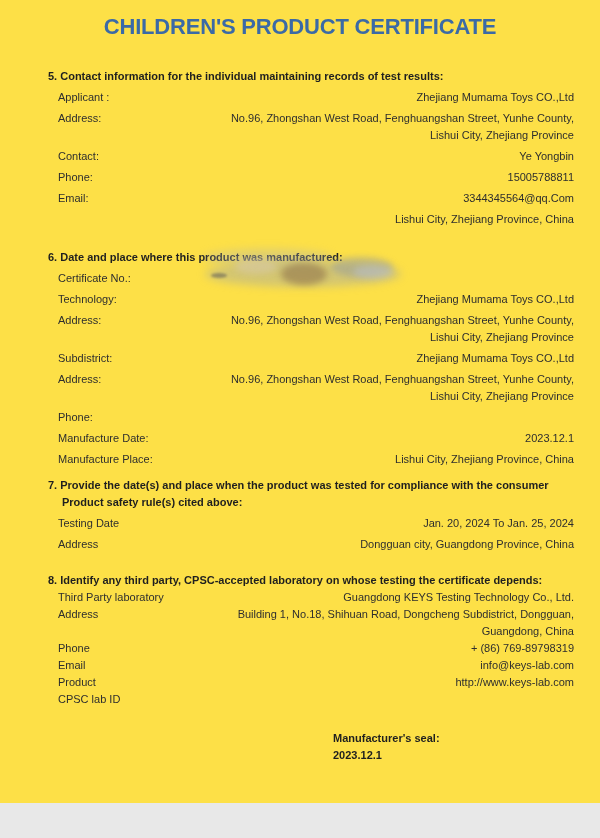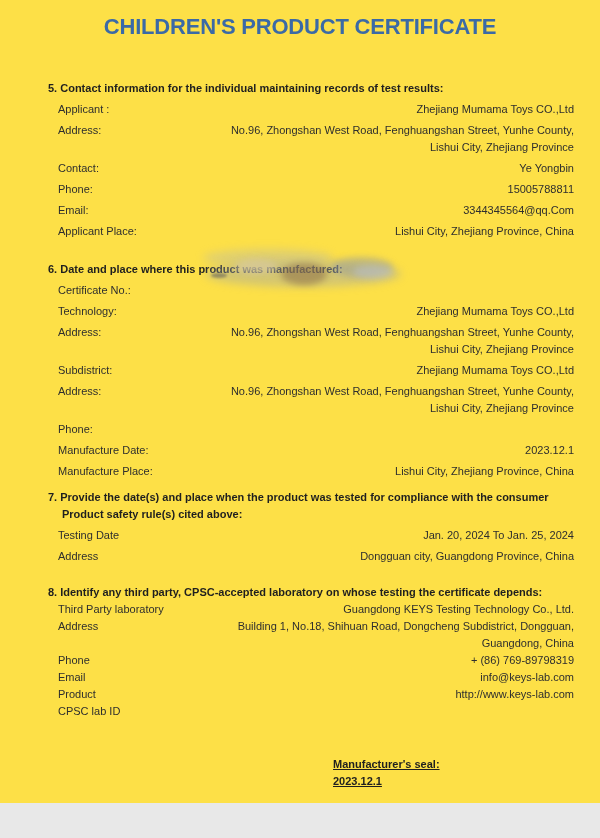"5. Contact information for the" .sec-5 { margin-top: 40px -> 28px }
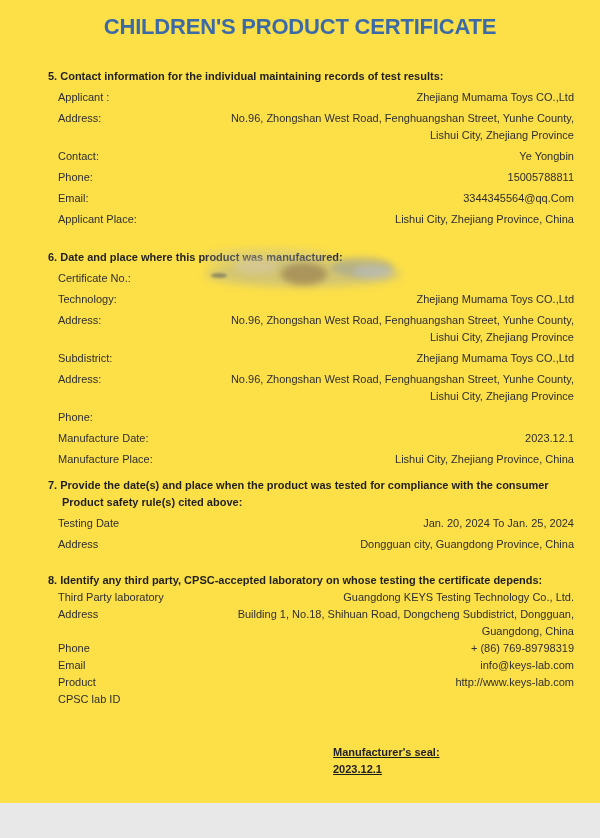"Applicant Place:" div.label { html: <div>Applicant Place:</div> -> none }
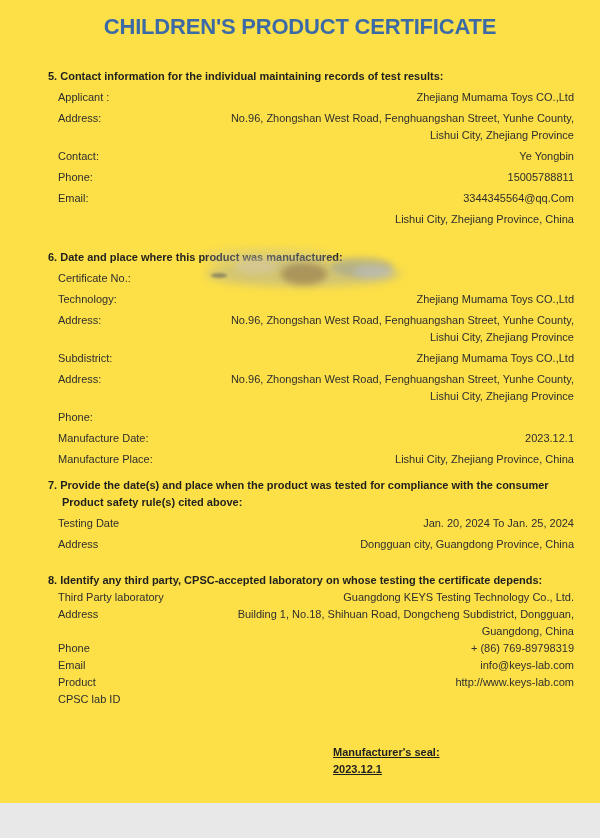"Manufacturer's seal:" .seal { margin-top: 36px -> 22px; text-decoration: underline -> none }
